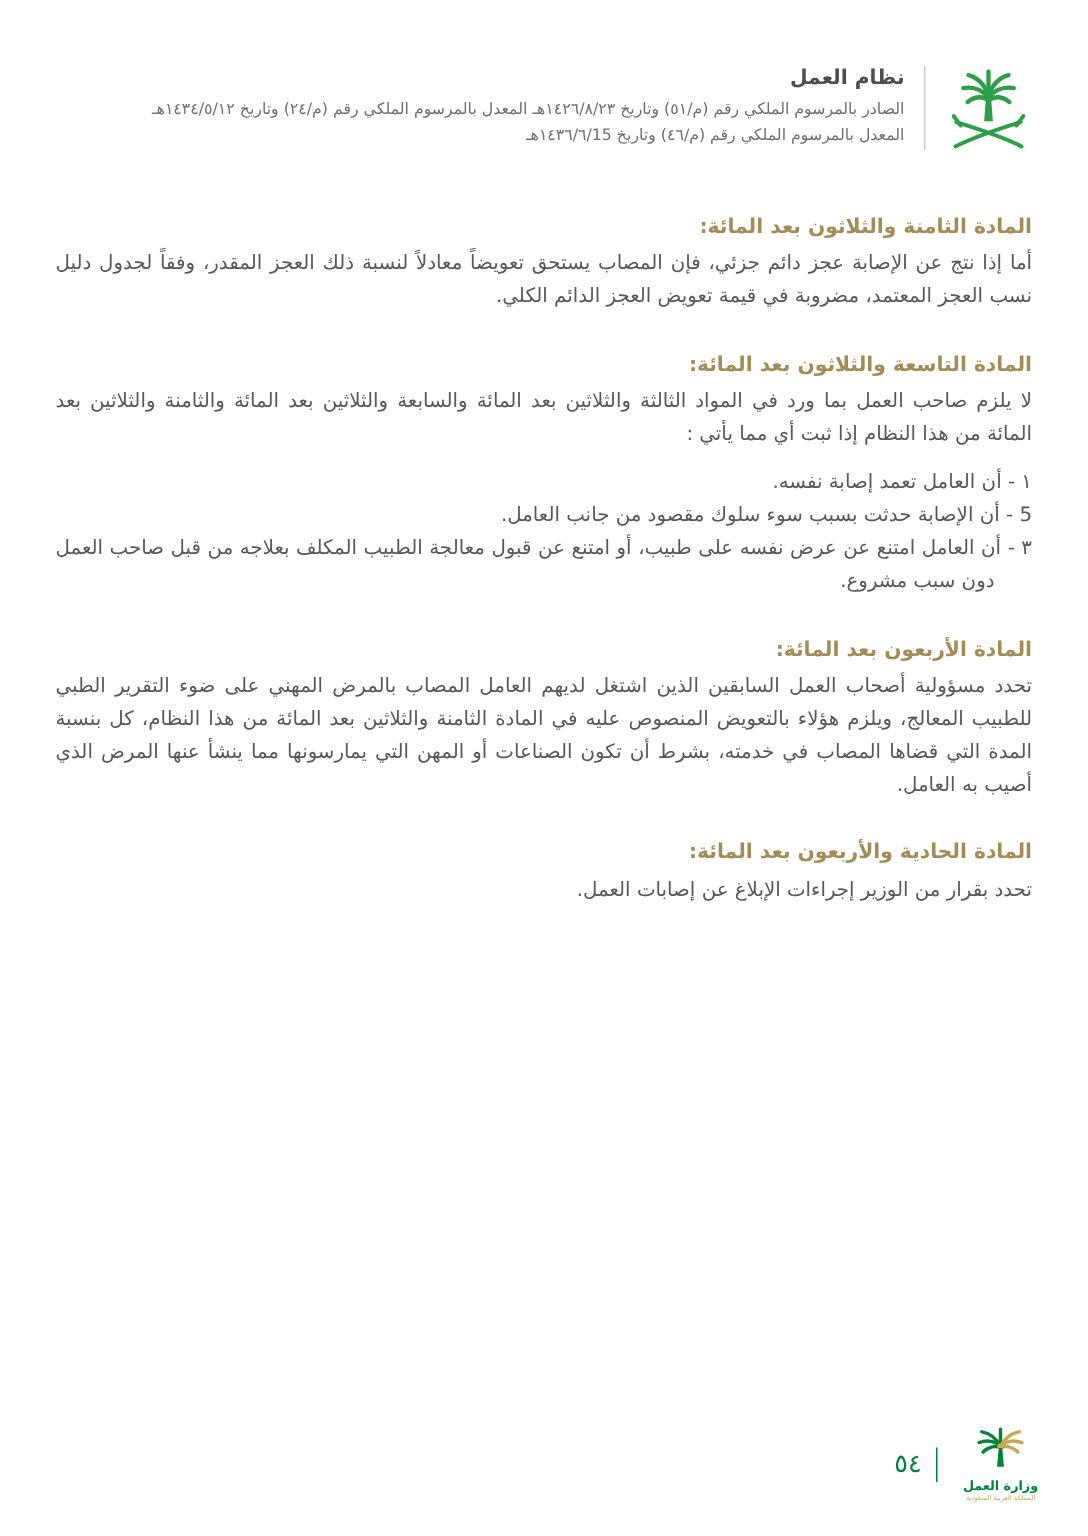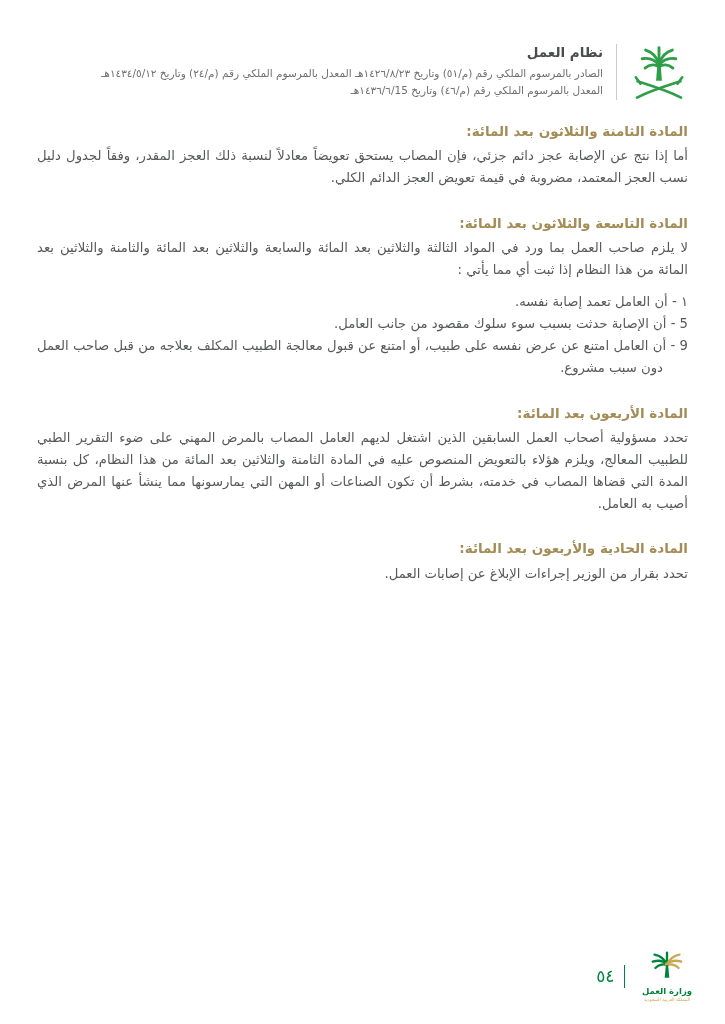"المادة الثامنة والثلاثون بعد المائة:" .content { top: 123px -> 143px }
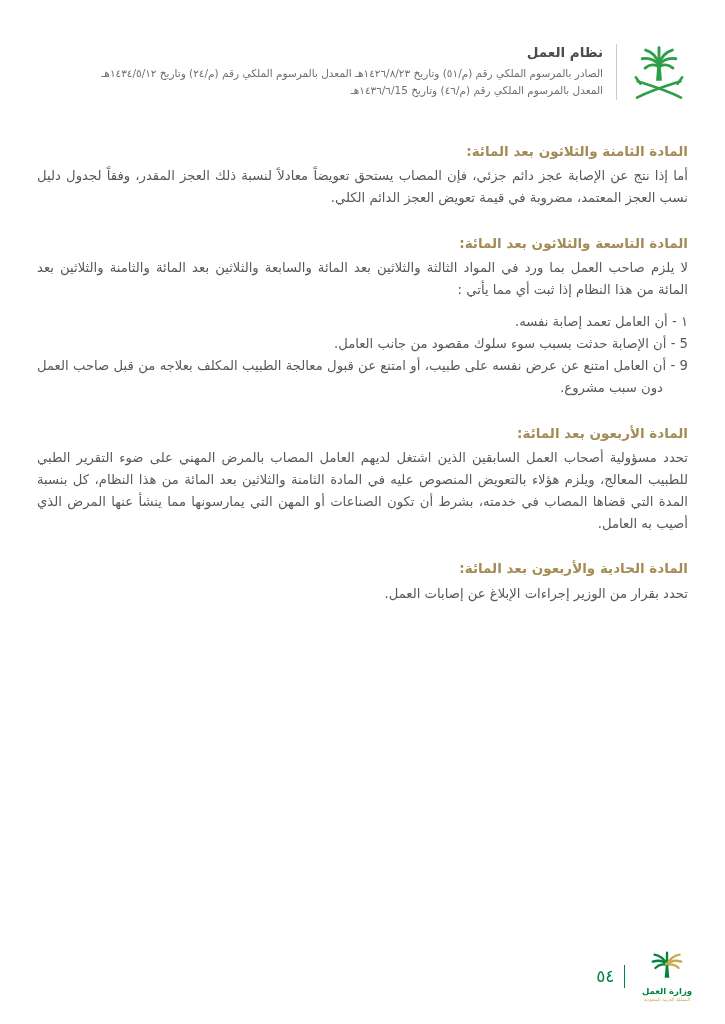"9 - أن العامل امتنع" div.list-item { text: 9 -> ٣ }
